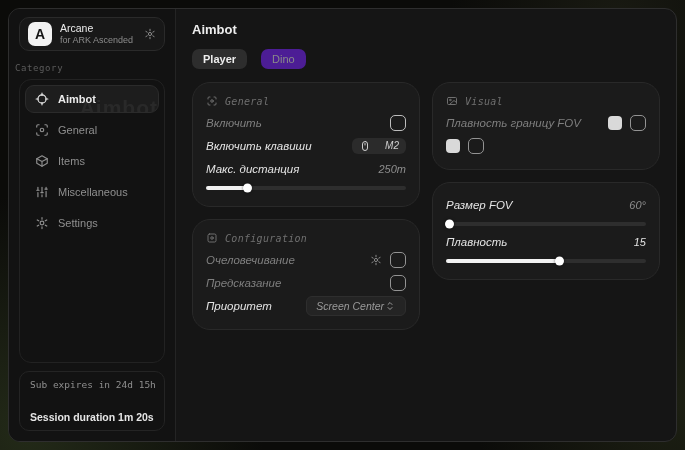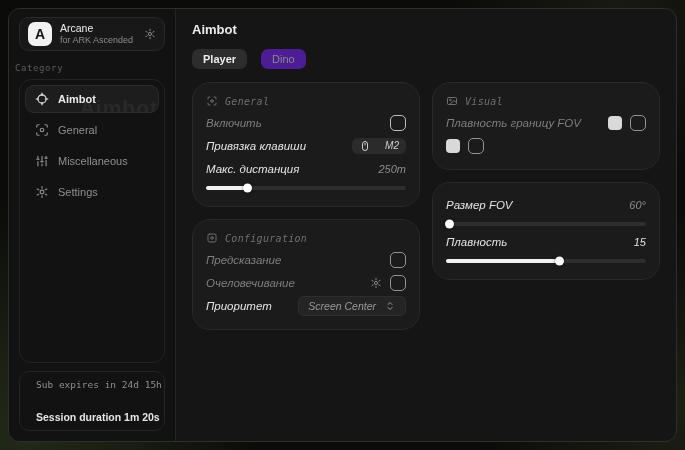"Привязка клавиши" span.lbl { text: Привязка -> Включить }
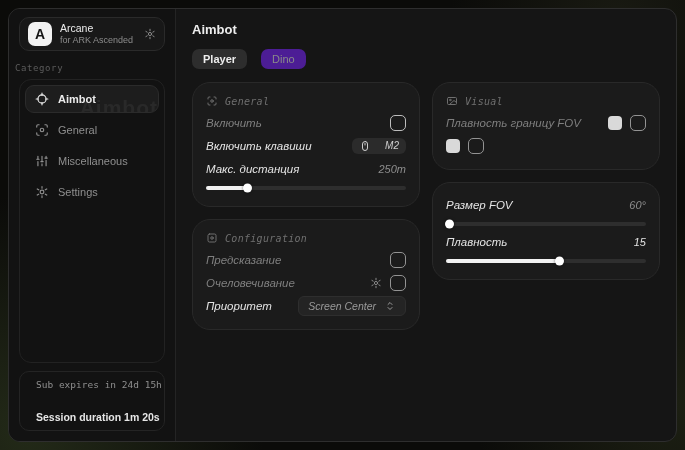"Items" div.nav-item { html: none -> <div> <span> <svg> <path></path> <path></path> </svg> </span> <span>Items</span> </div> }
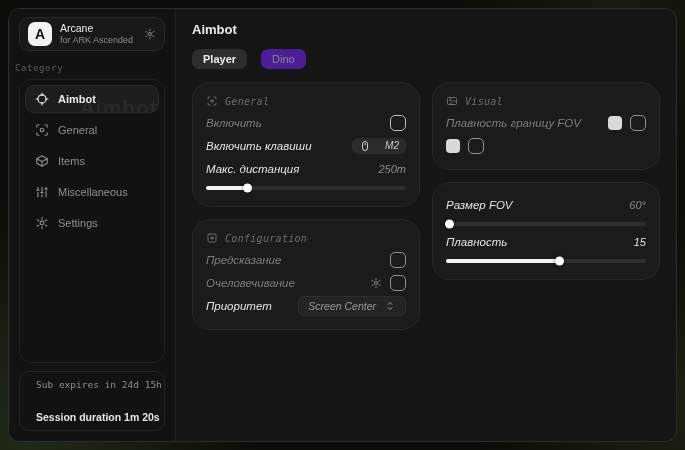"Предсказание" div.row { order: before "Очеловечивание" -> after "Очеловечивание" }
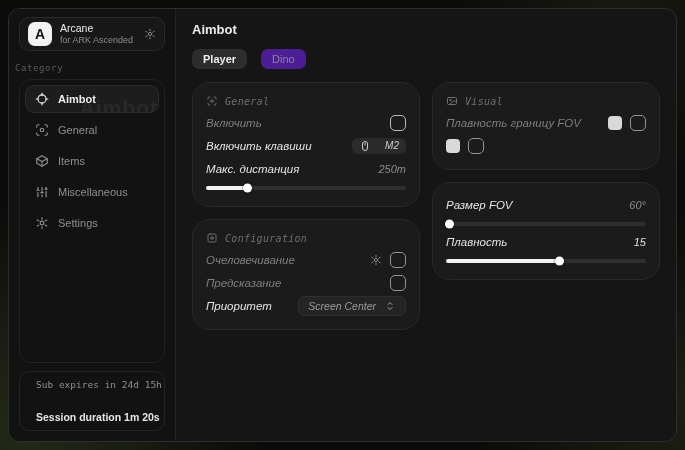"Screen Center" .dropdown { gap: 8px -> 0 }
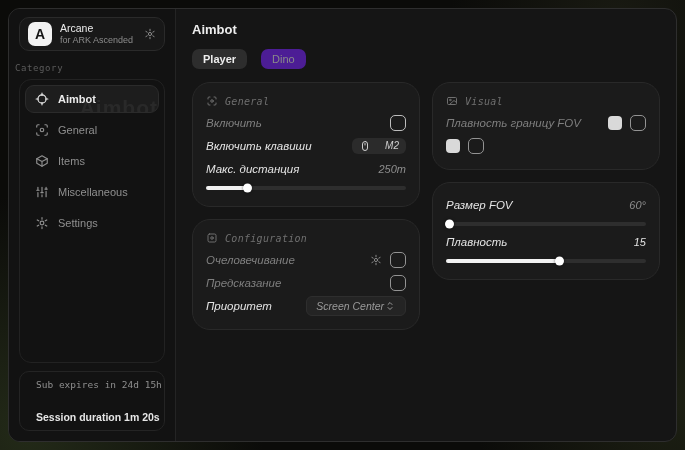"Sub expires in 24d 15h" .status-card { padding: 7px 16px -> 7px 10px }
